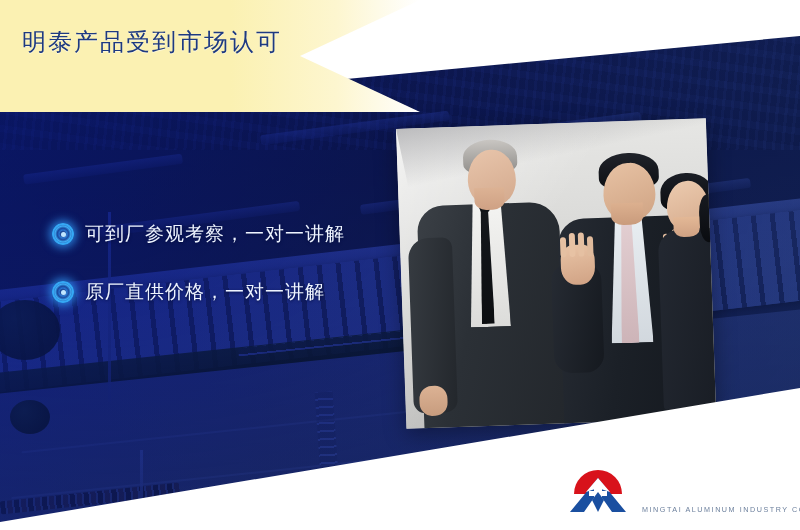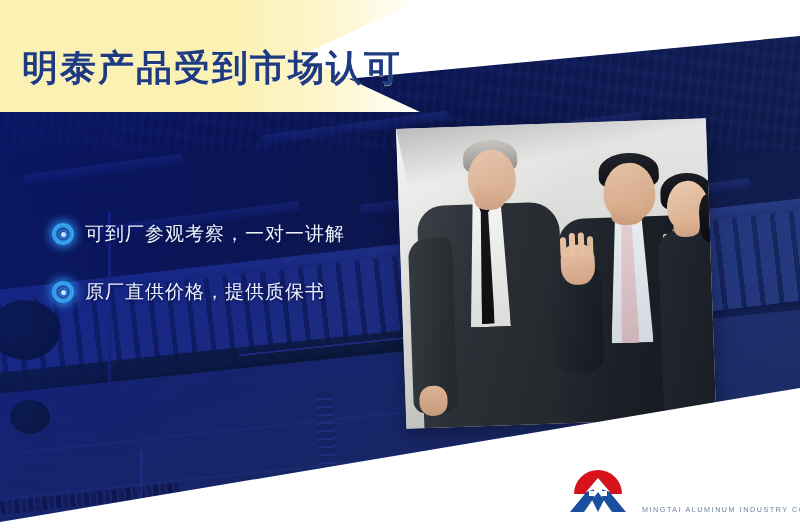"明泰产品受到市场认可" #title { font-size: 36px -> 24px; font-weight: bold -> normal; top: 44px -> 26px }
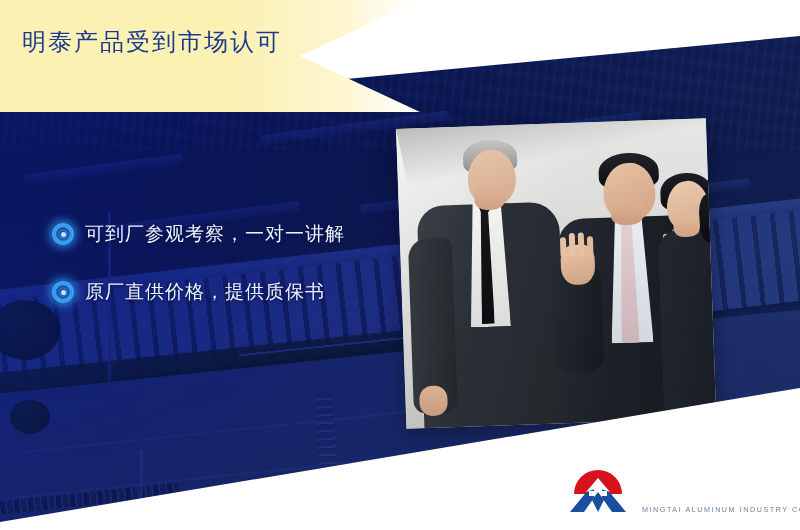"原厂直供价格，提供质保书" span.b-text { text: 提供质保书 -> 一对一讲解 }
